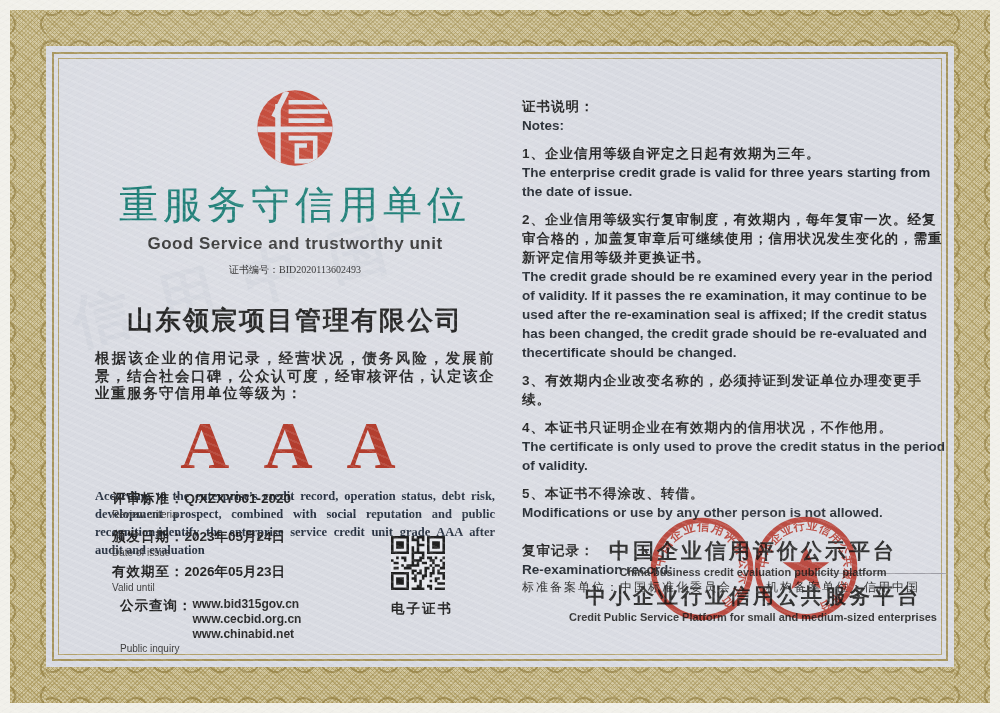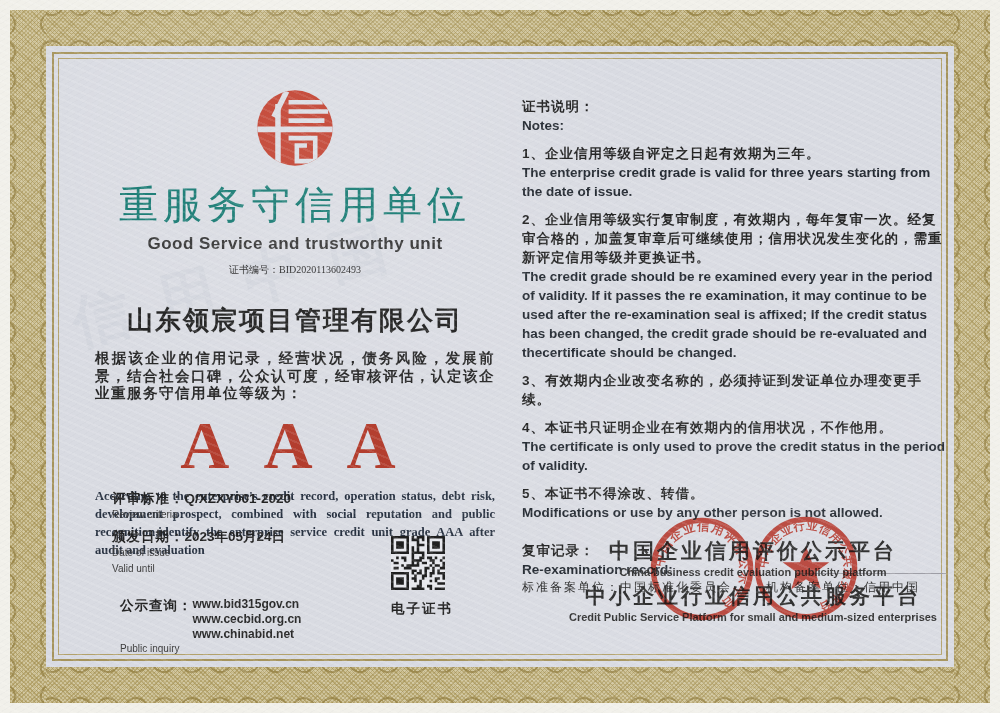"有效期至：2026年05月23日" div { html: none -> <div><span>有效期至：</span><span>2026年05月23日</span></div> }
